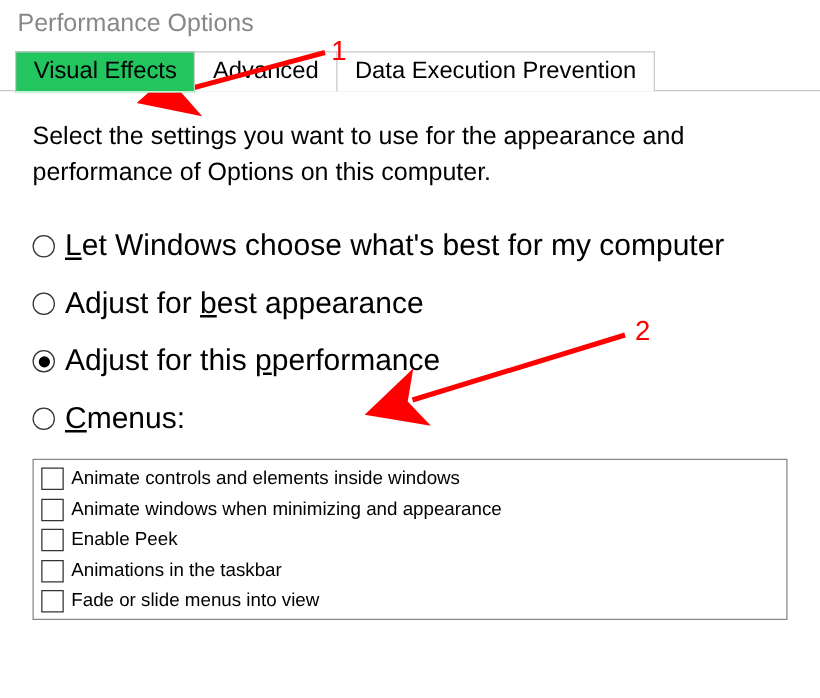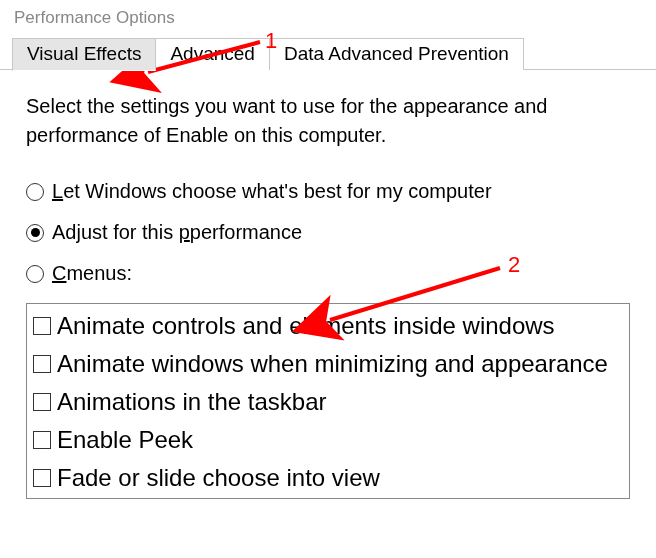"Performance Options" .window-title { font-size: 17px -> 20px }
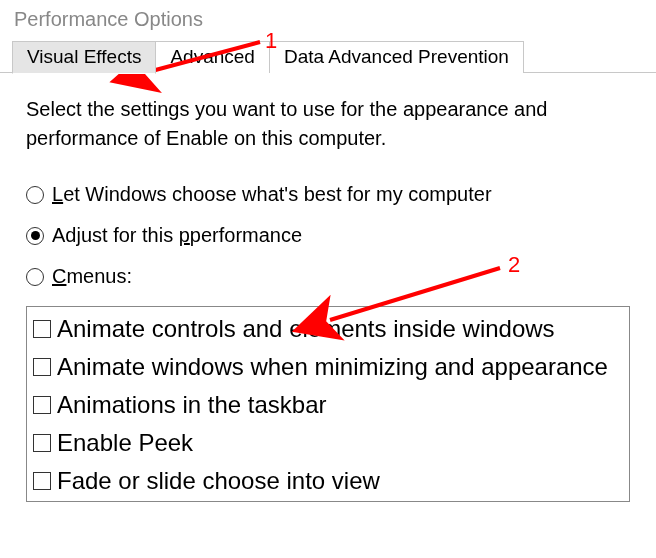"Visual Effects" .tab.active { background: #e5e5e5 -> #22c55e }
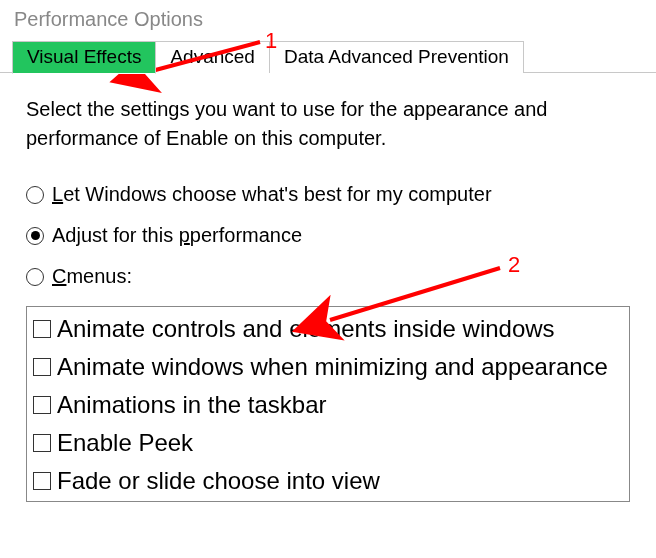"Data Advanced Prevention" div.tab { text: Advanced -> Execution }
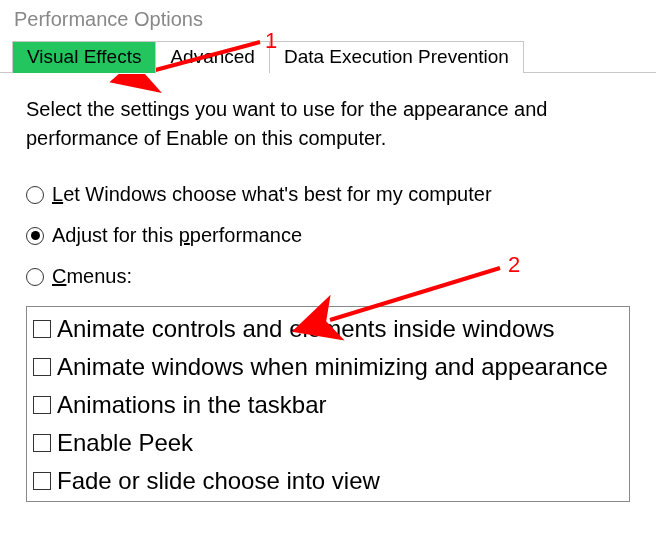"Select the settings you want" div.intro { text: Enable -> Options }
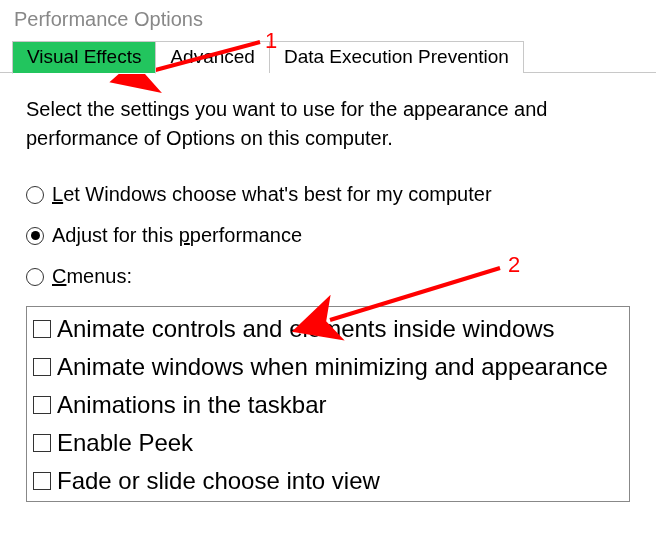"Let Windows choose what's best" .radio-row { font-size: 20px -> 24px }
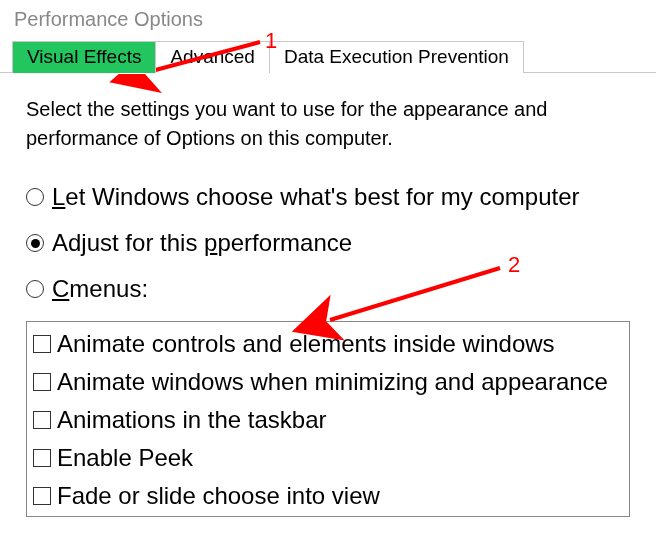"Adjust for best appearance" div.radio-row { html: none -> <div> <span></span> <span><span>Adjust for </span><span>b</span><span>est appearance</span></span> </div> }
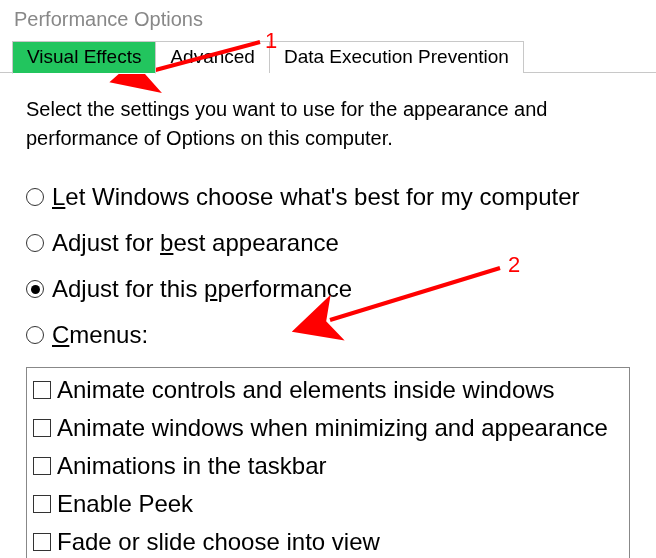"Animate controls and elements inside" .check-row { font-size: 24px -> 15px }
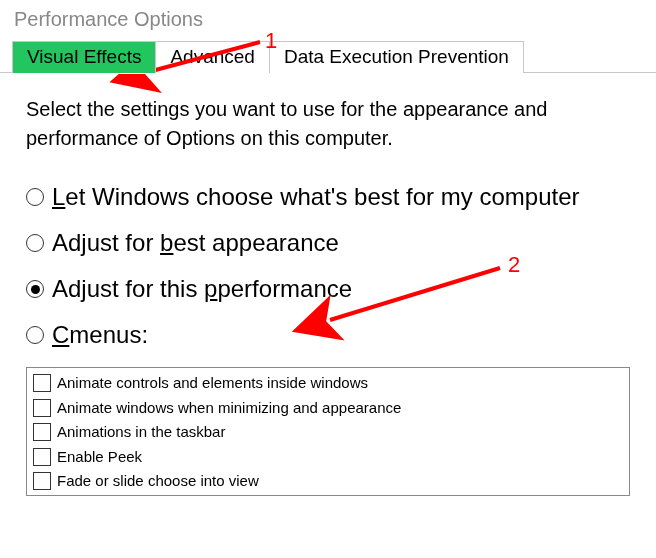"Animations in the taskbar" div.check-row { order: before "Enable Peek" -> after "Enable Peek" }
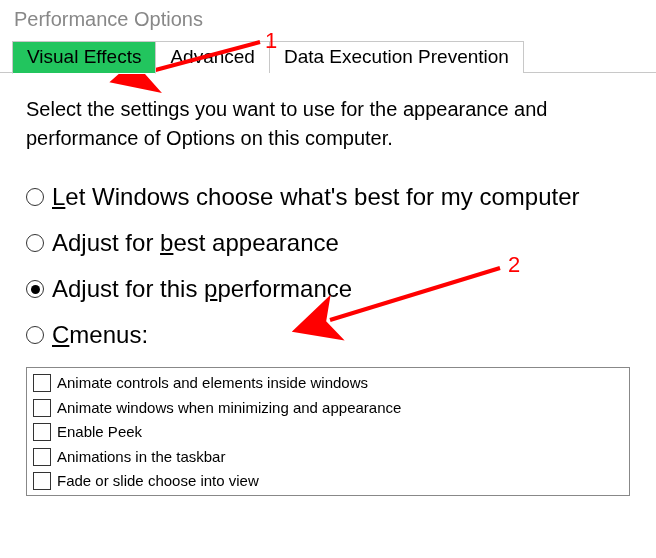"Fade or slide choose into" span { text: choose -> menus }
